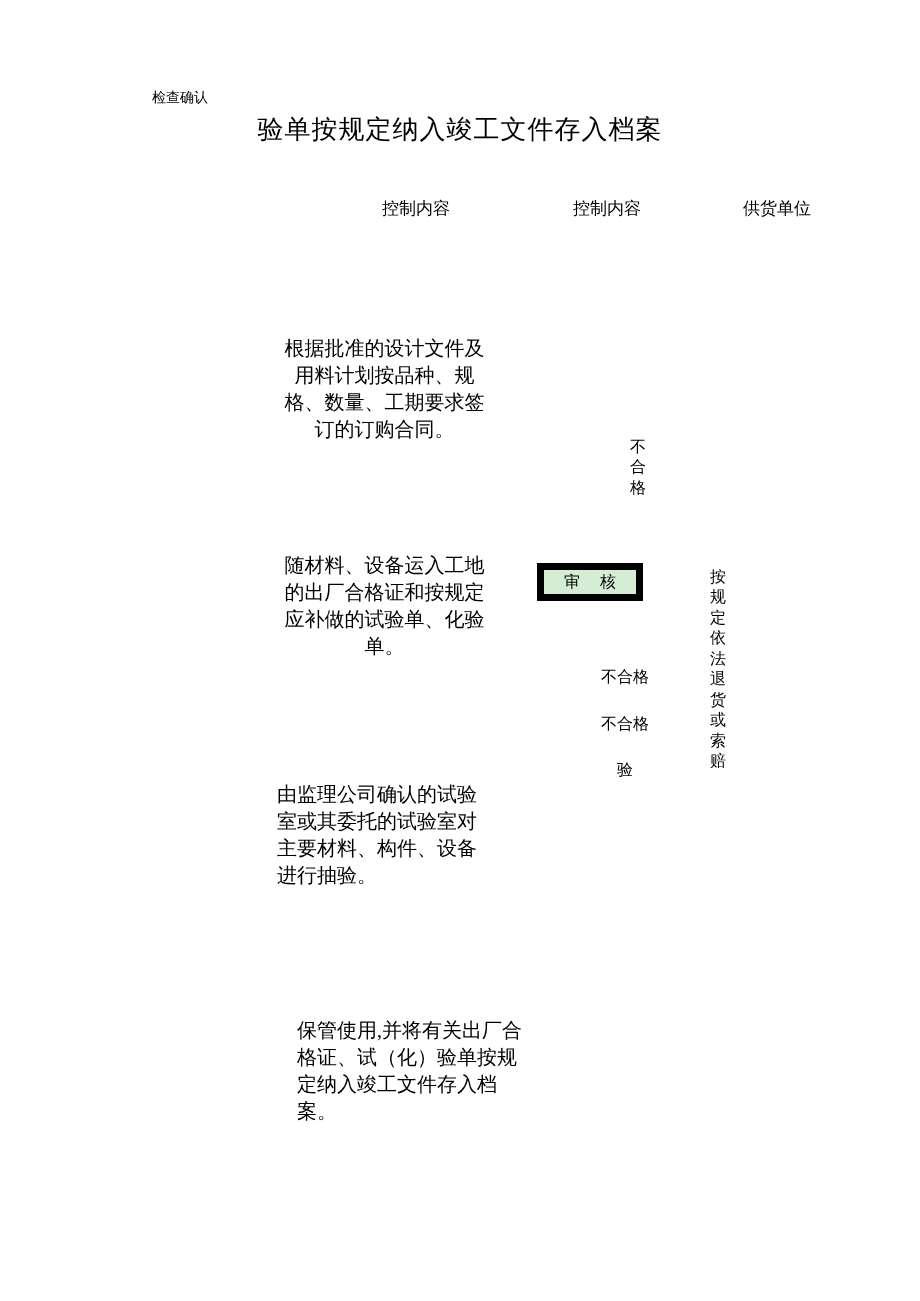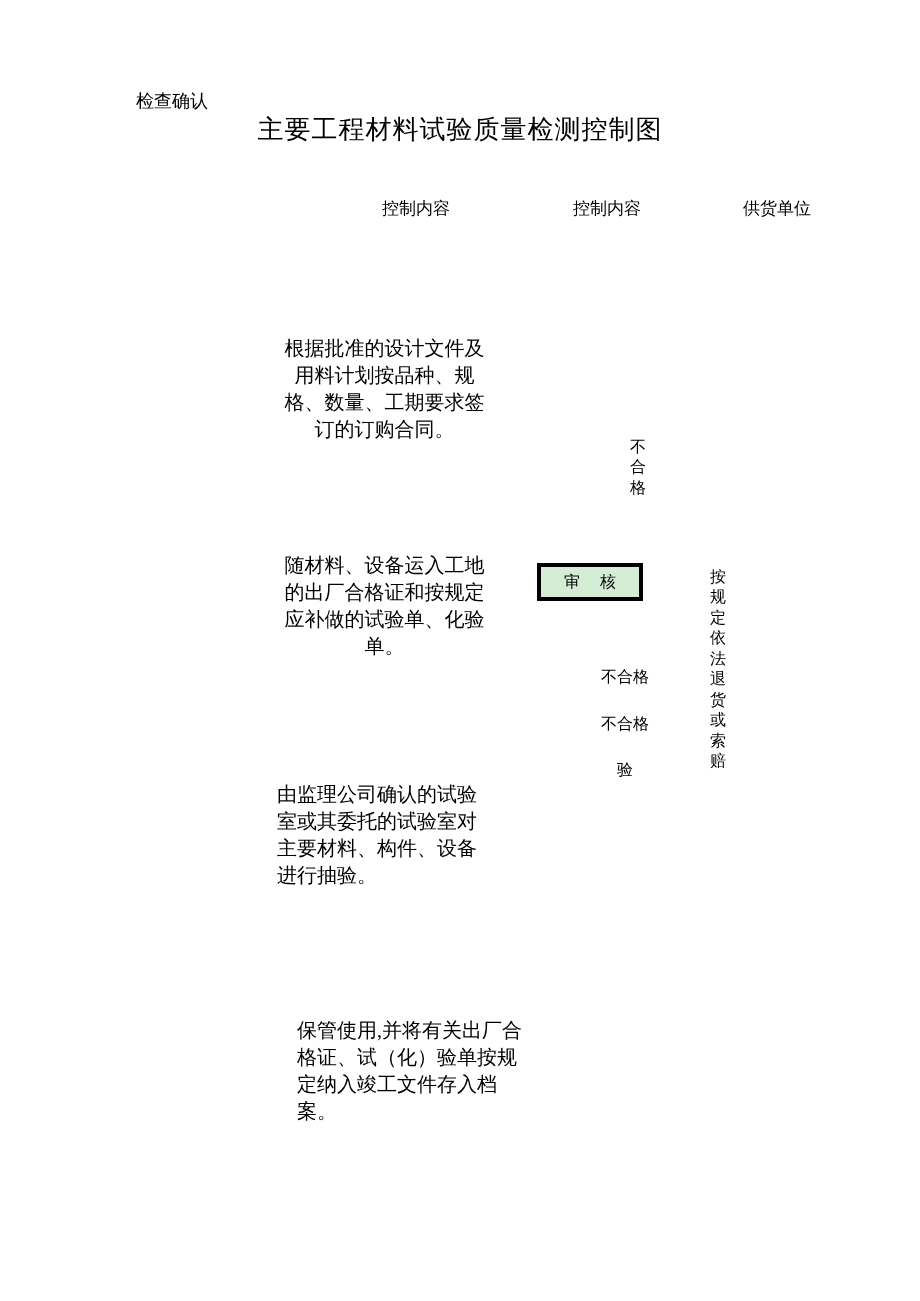"检查确认" .corner-text { font-size: 18px -> 14px; left: 136px -> 152px }
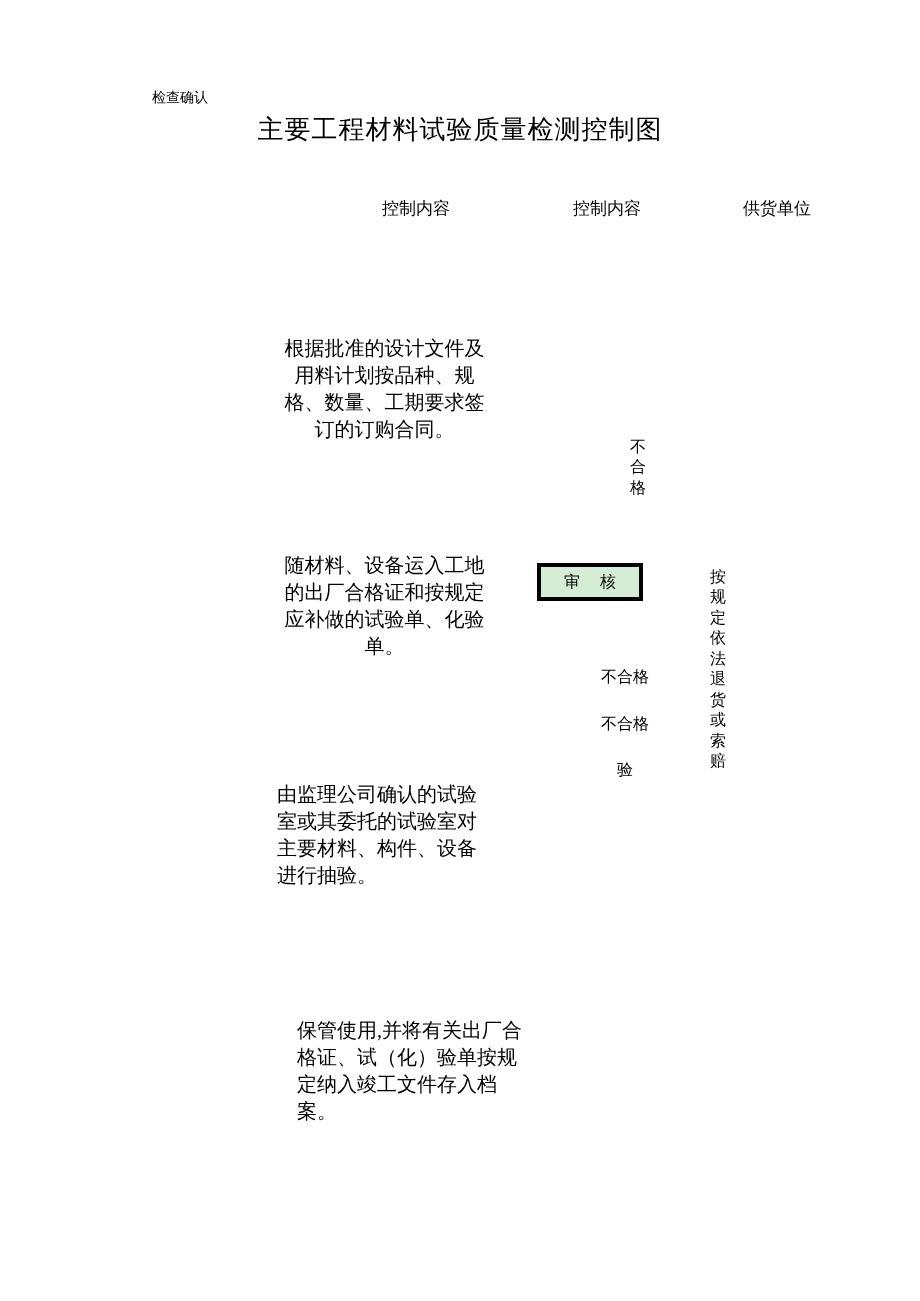"主要工程材料试验质量检测控制图" div.main-title { text: 主要工程材料试验质量检测控制图 -> 验单按规定纳入竣工文件存入档案 }
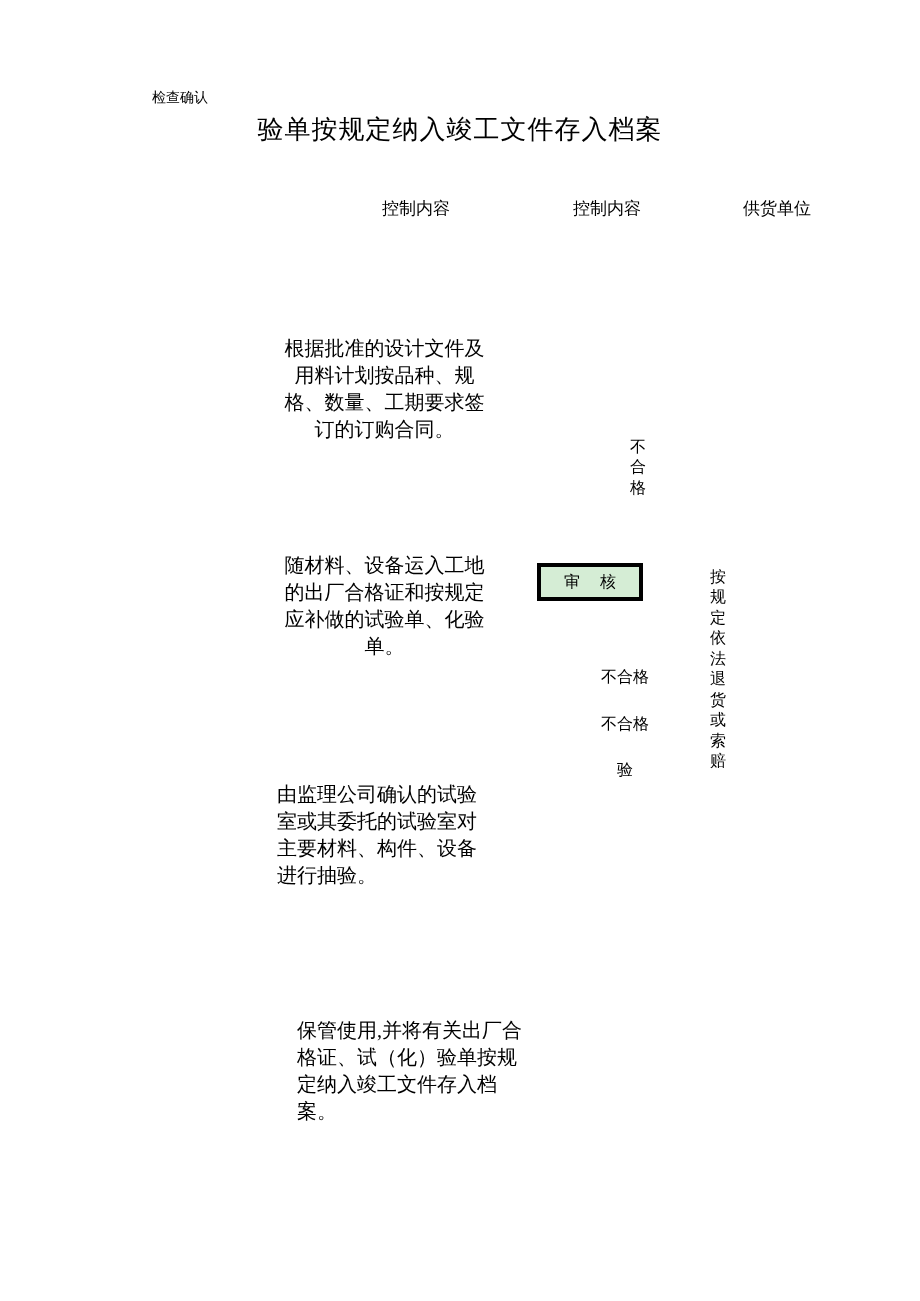"审 核" .audit-box { border: 4px solid #000000 -> 7px solid #000000 }
